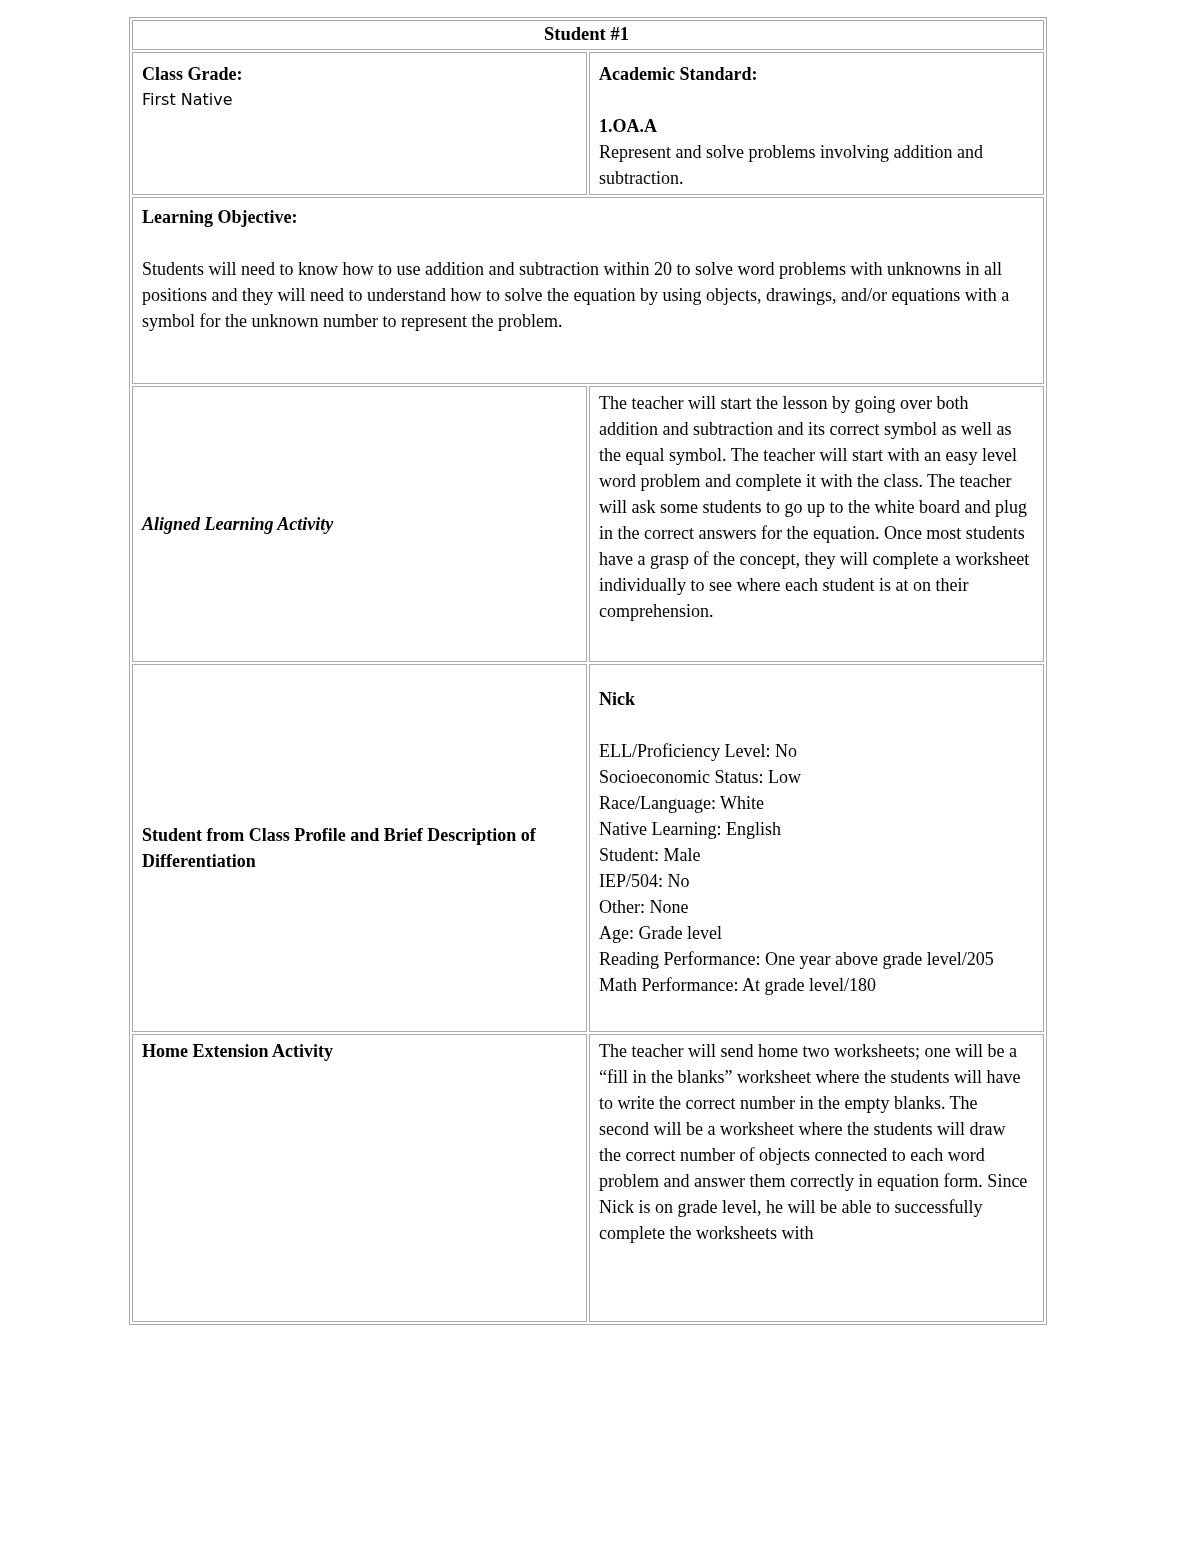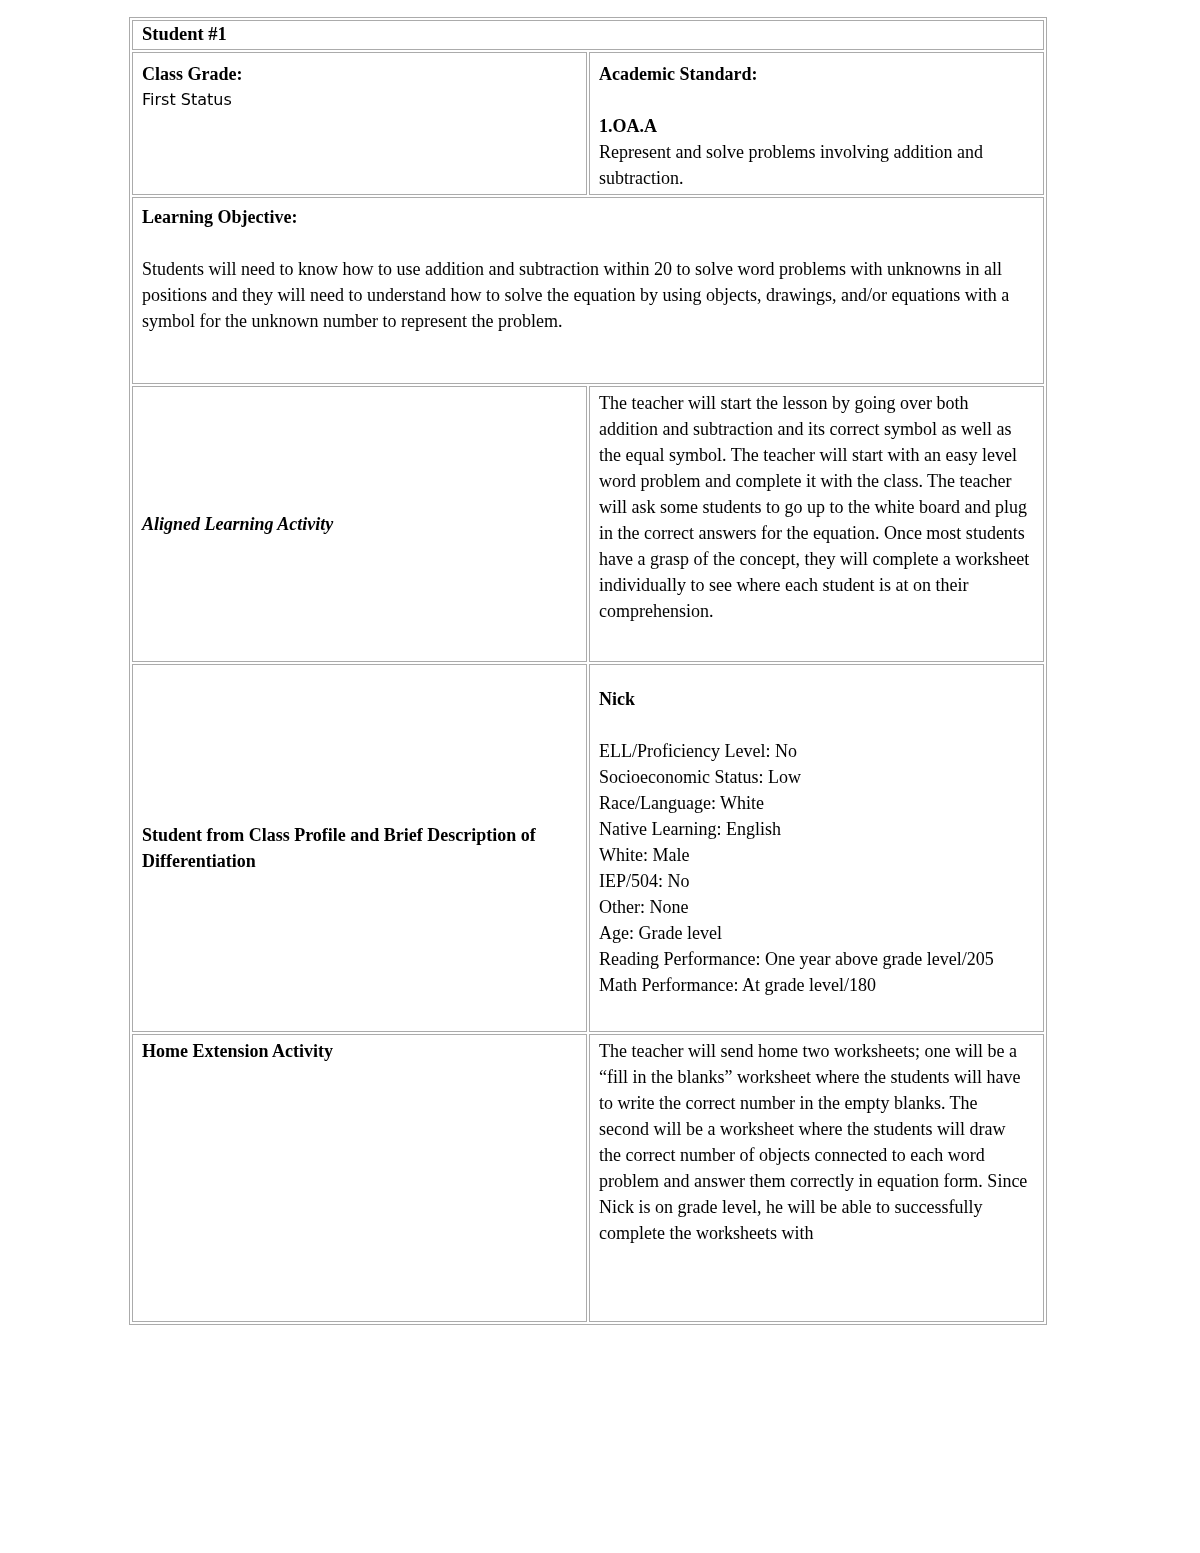"Student #1" .row-student td { text-align: none -> center }
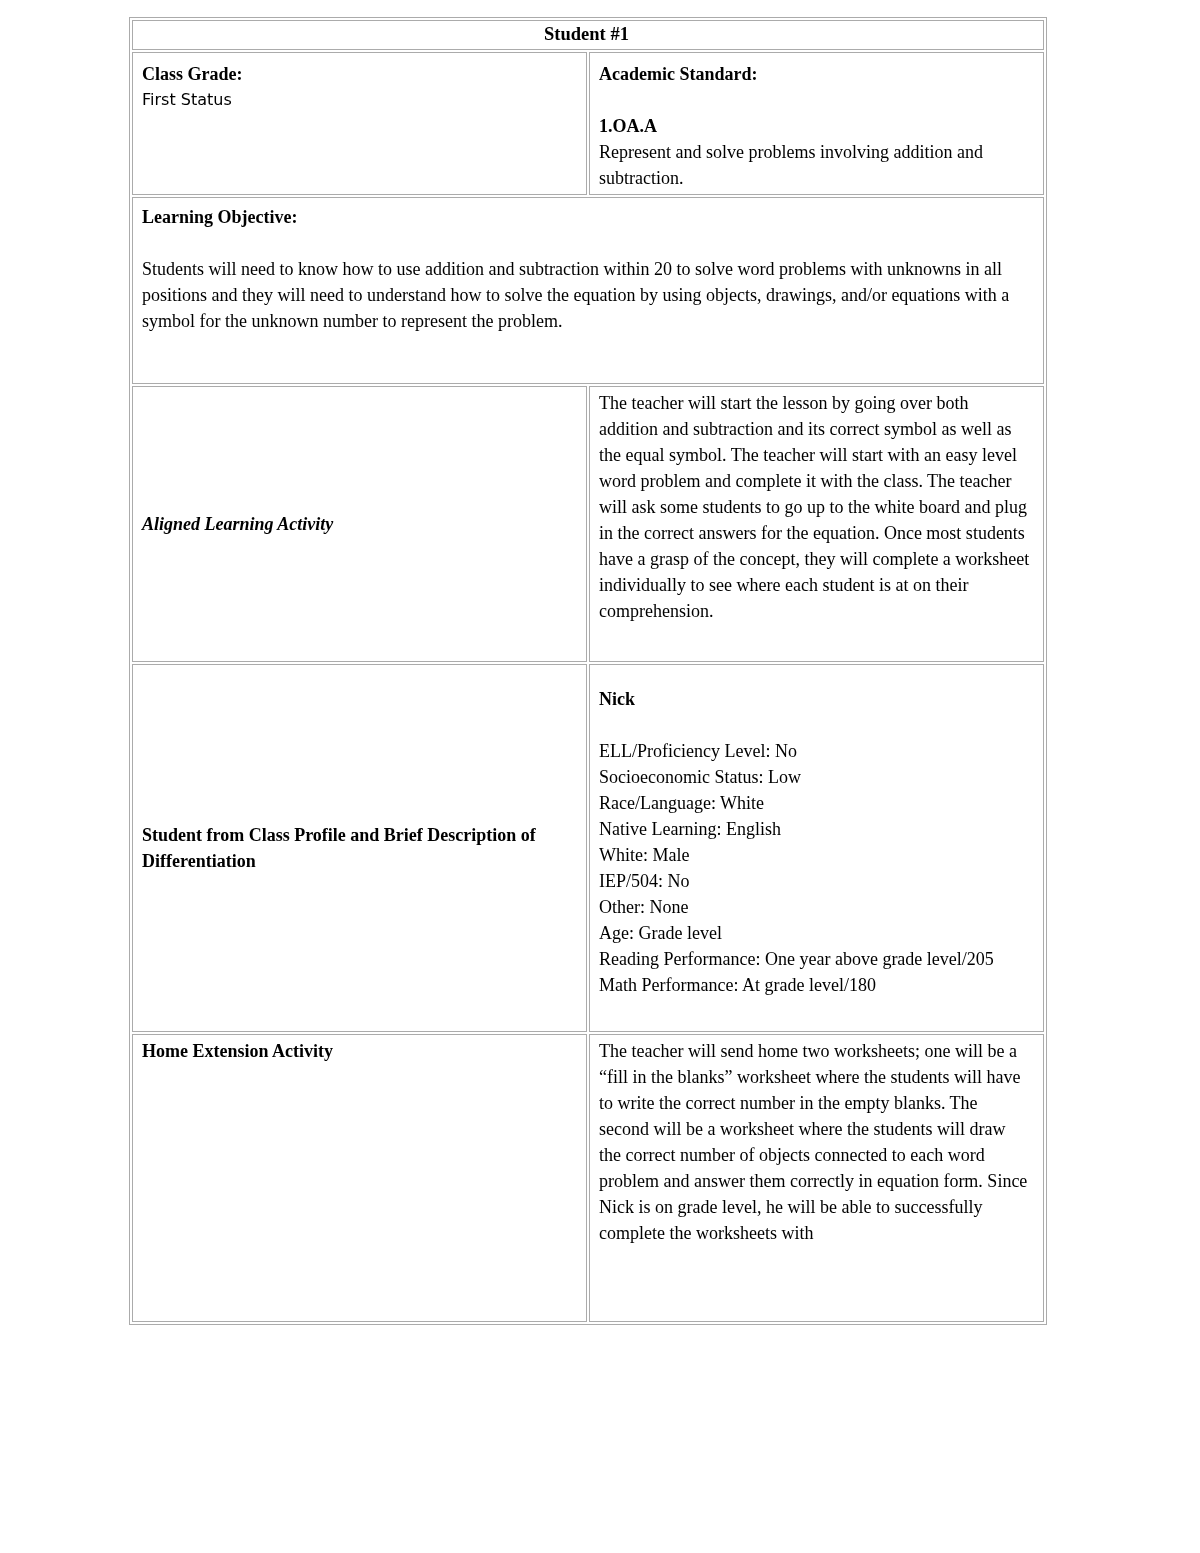"First Status" div.sans { text: Status -> Native }
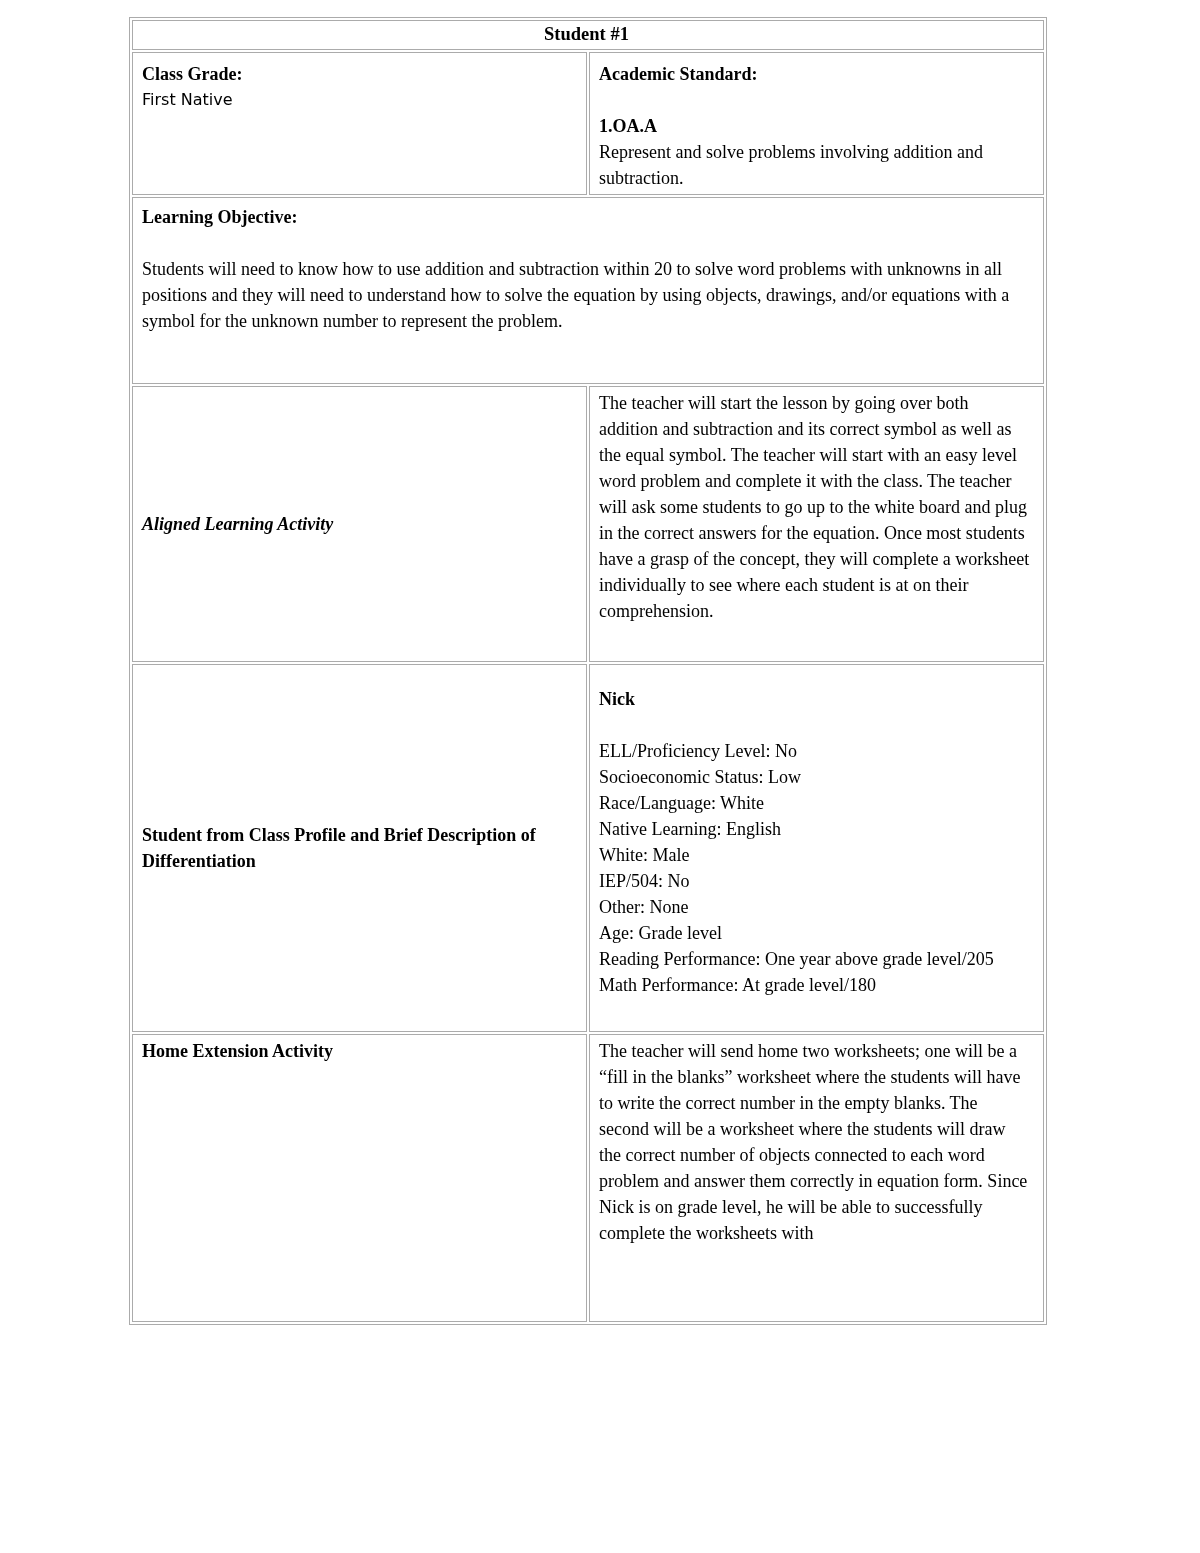"White: Male" div { text: White -> Student }
